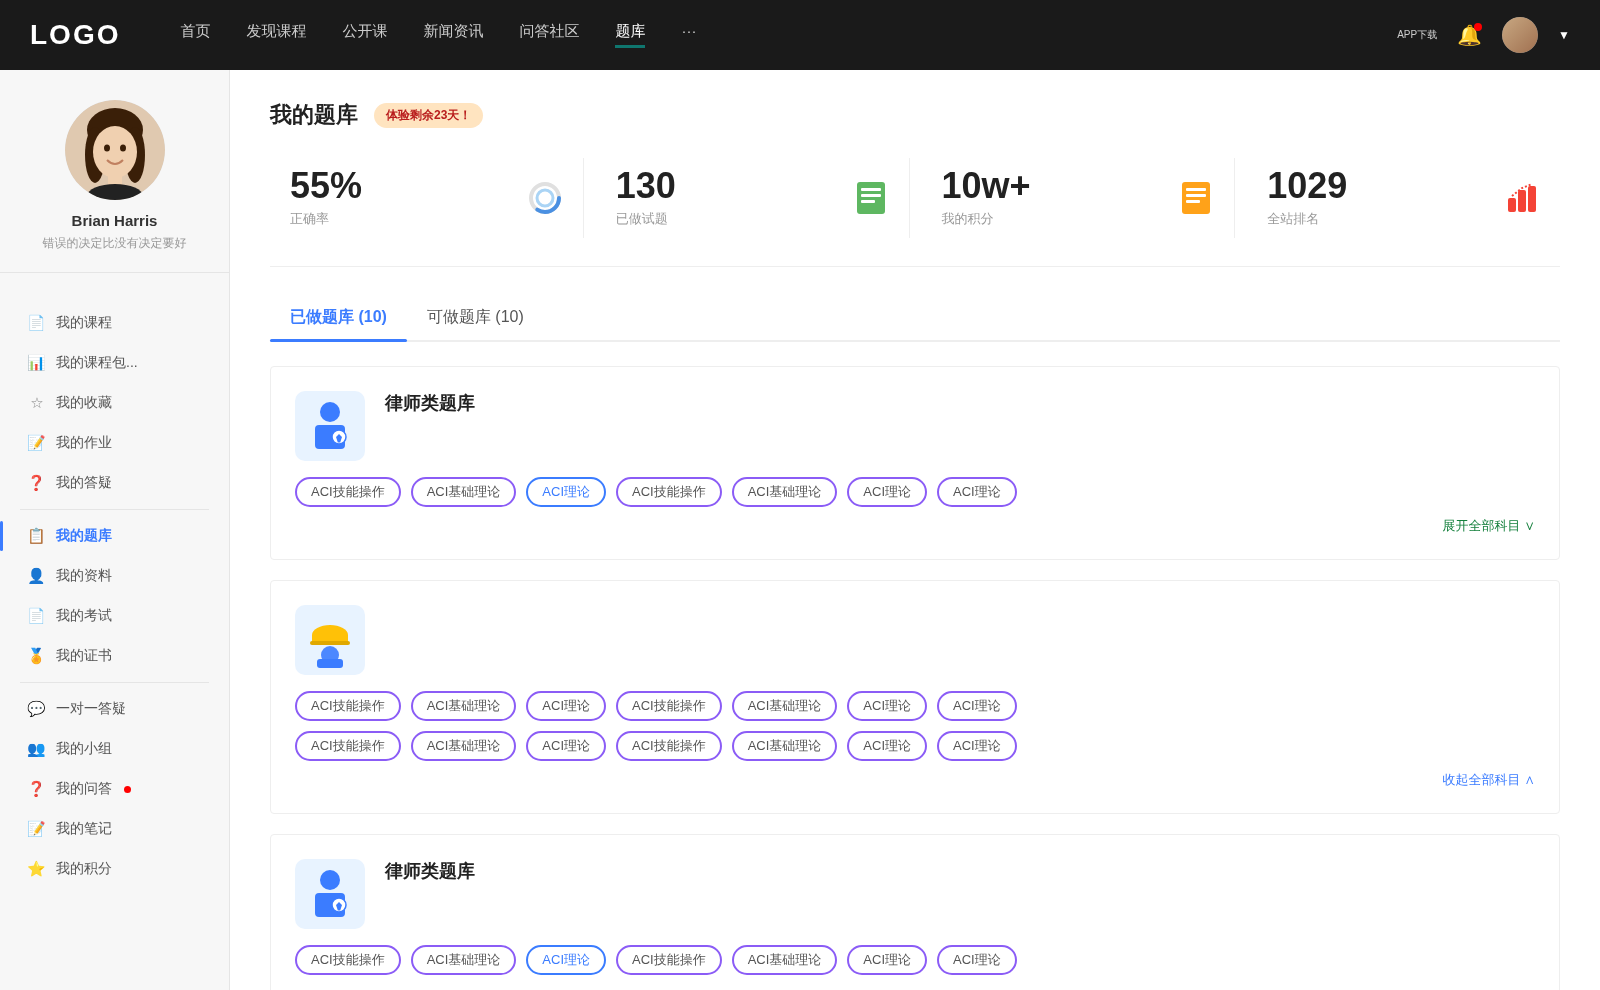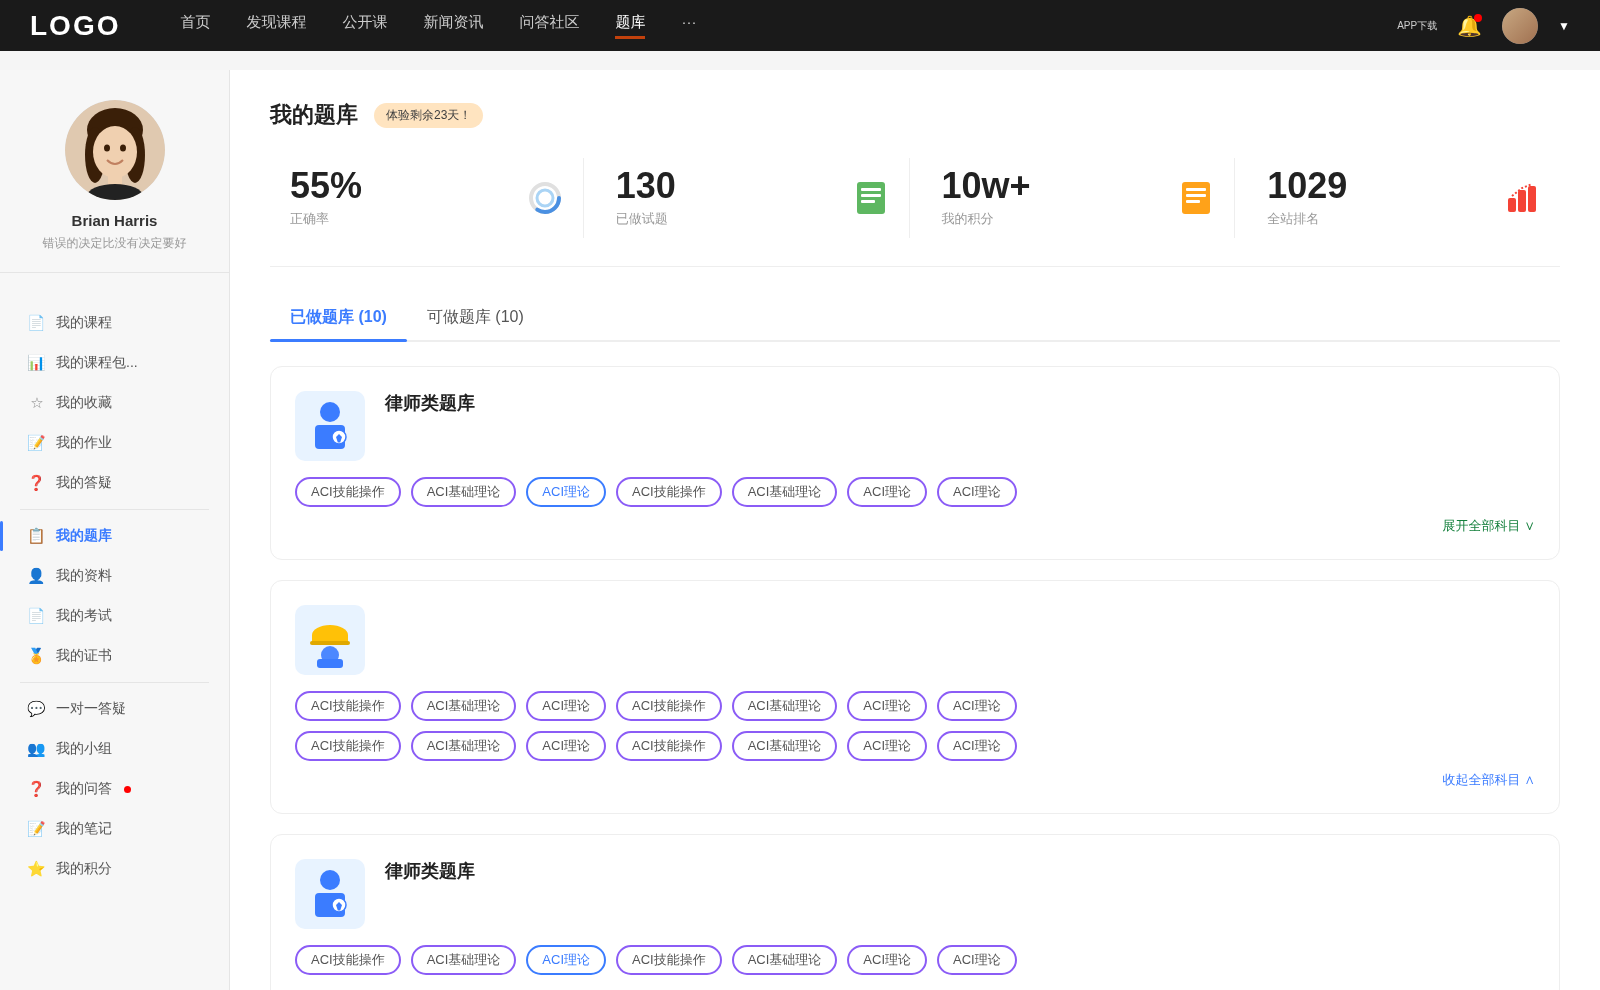"LOGO" .navbar { height: 51px -> 70px }
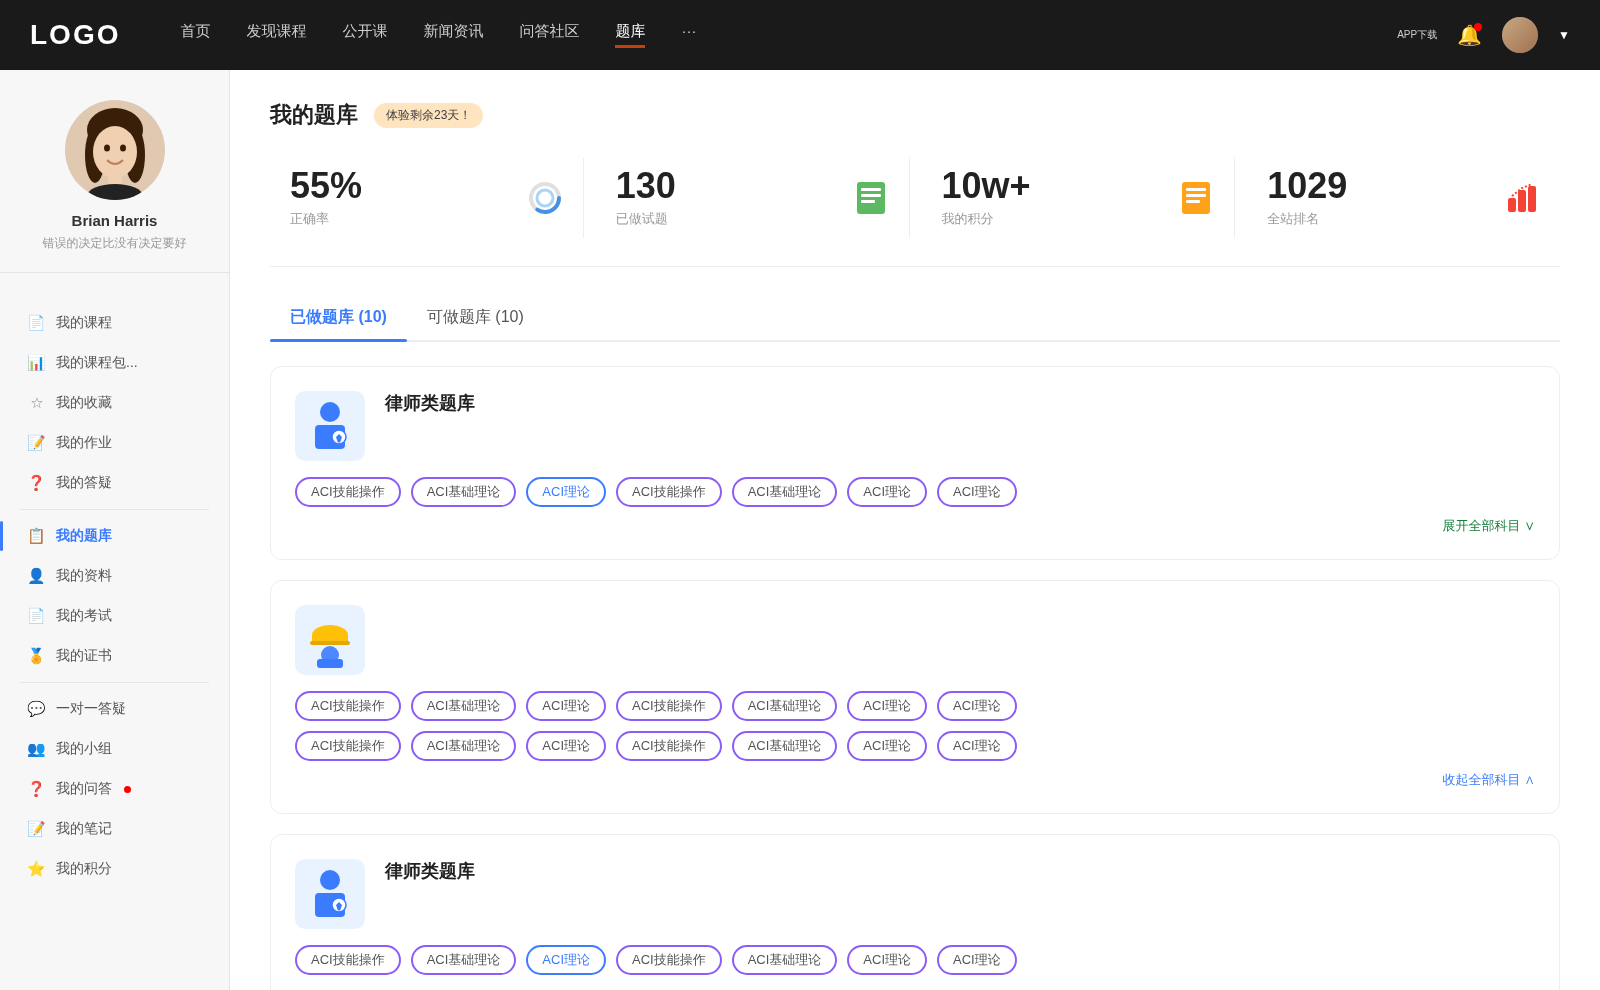"题库" .nav-link.active { border-bottom: 3px solid #c2410c -> 3px solid #0f766e }
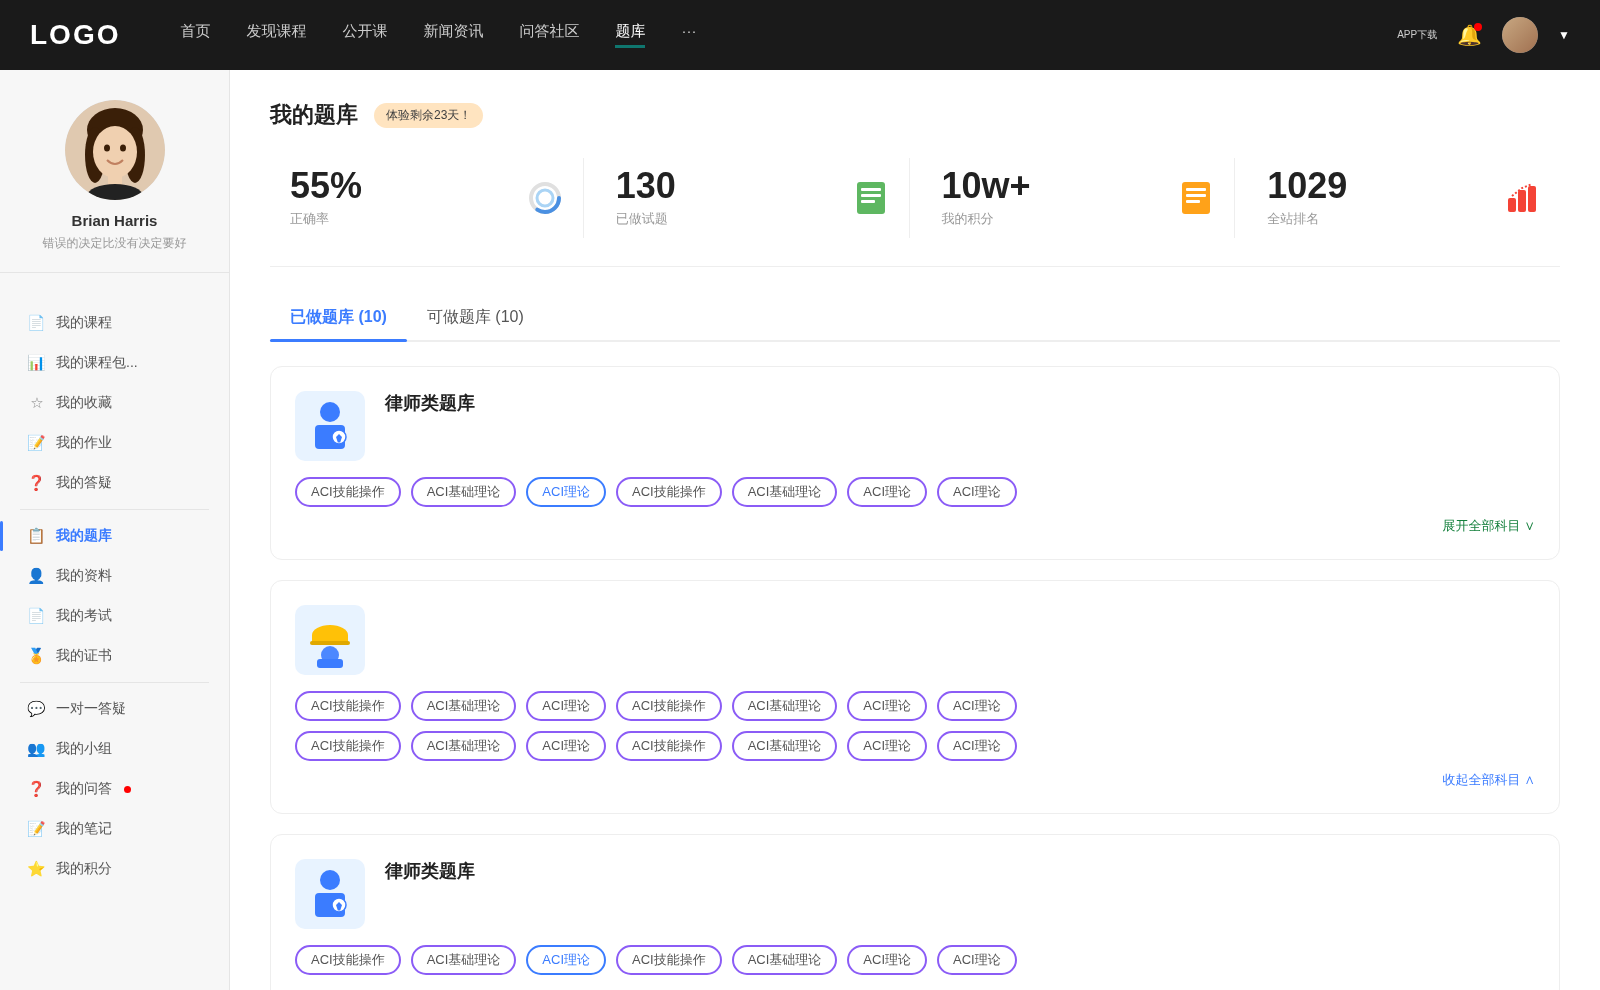"体验剩余23天！" .trial-badge { color: #404040 -> #b91c1c; font-weight: none -> bold }
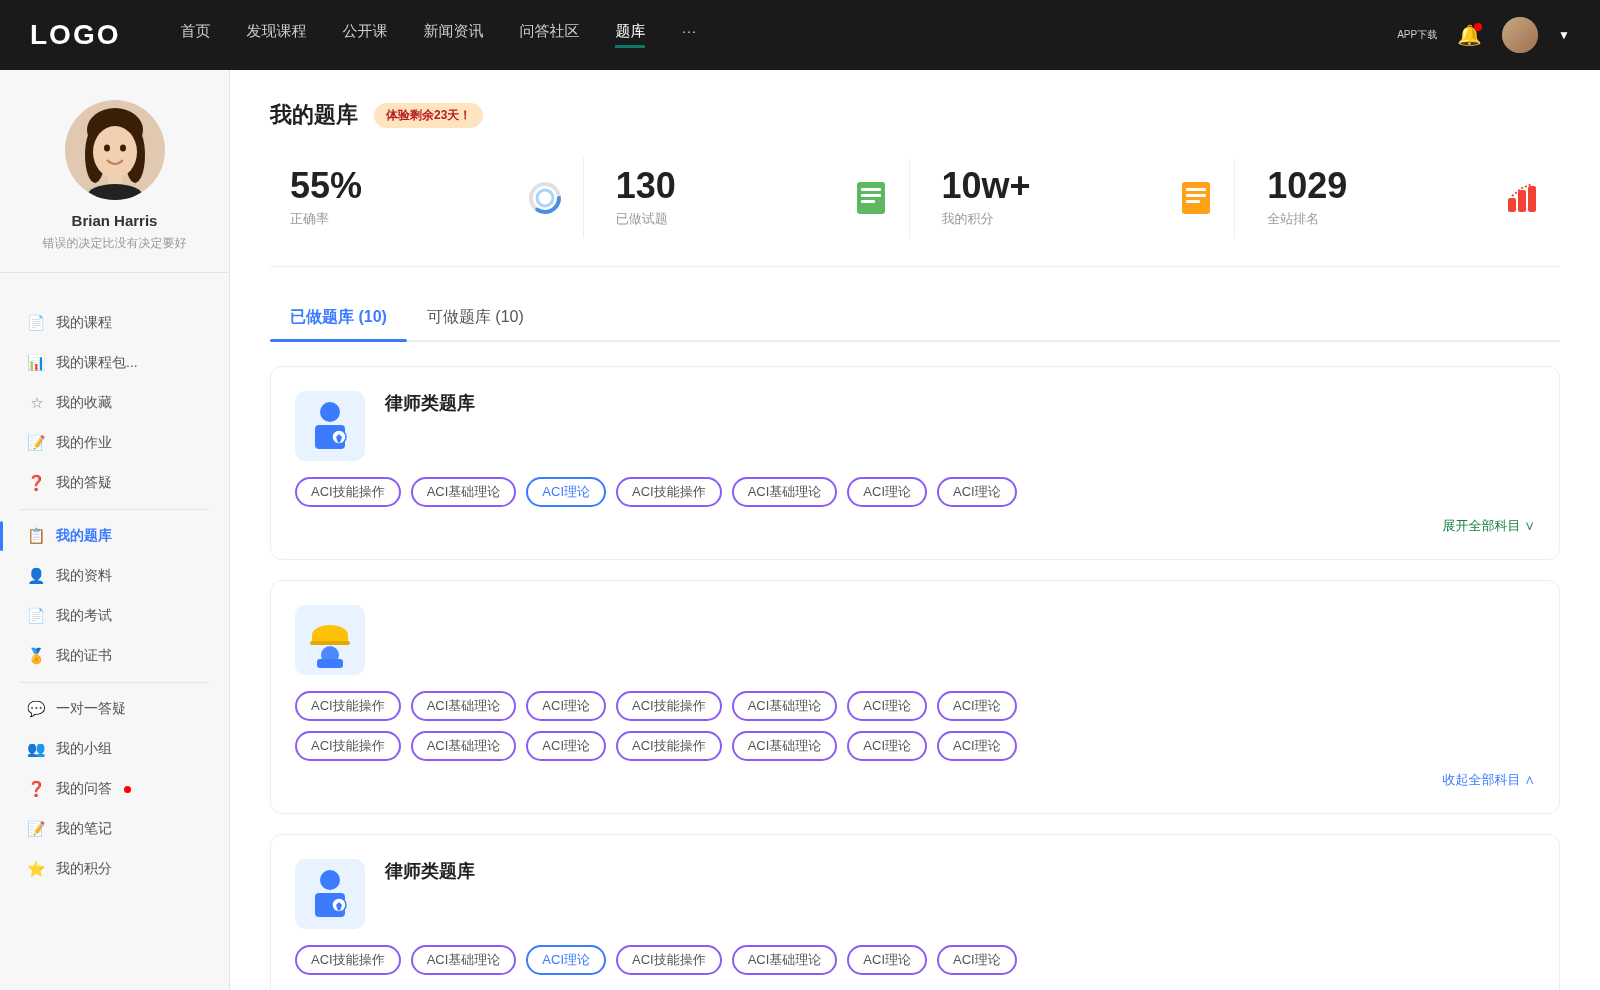"律师类题库" .bank-card { border-radius: 12px -> 4px }
